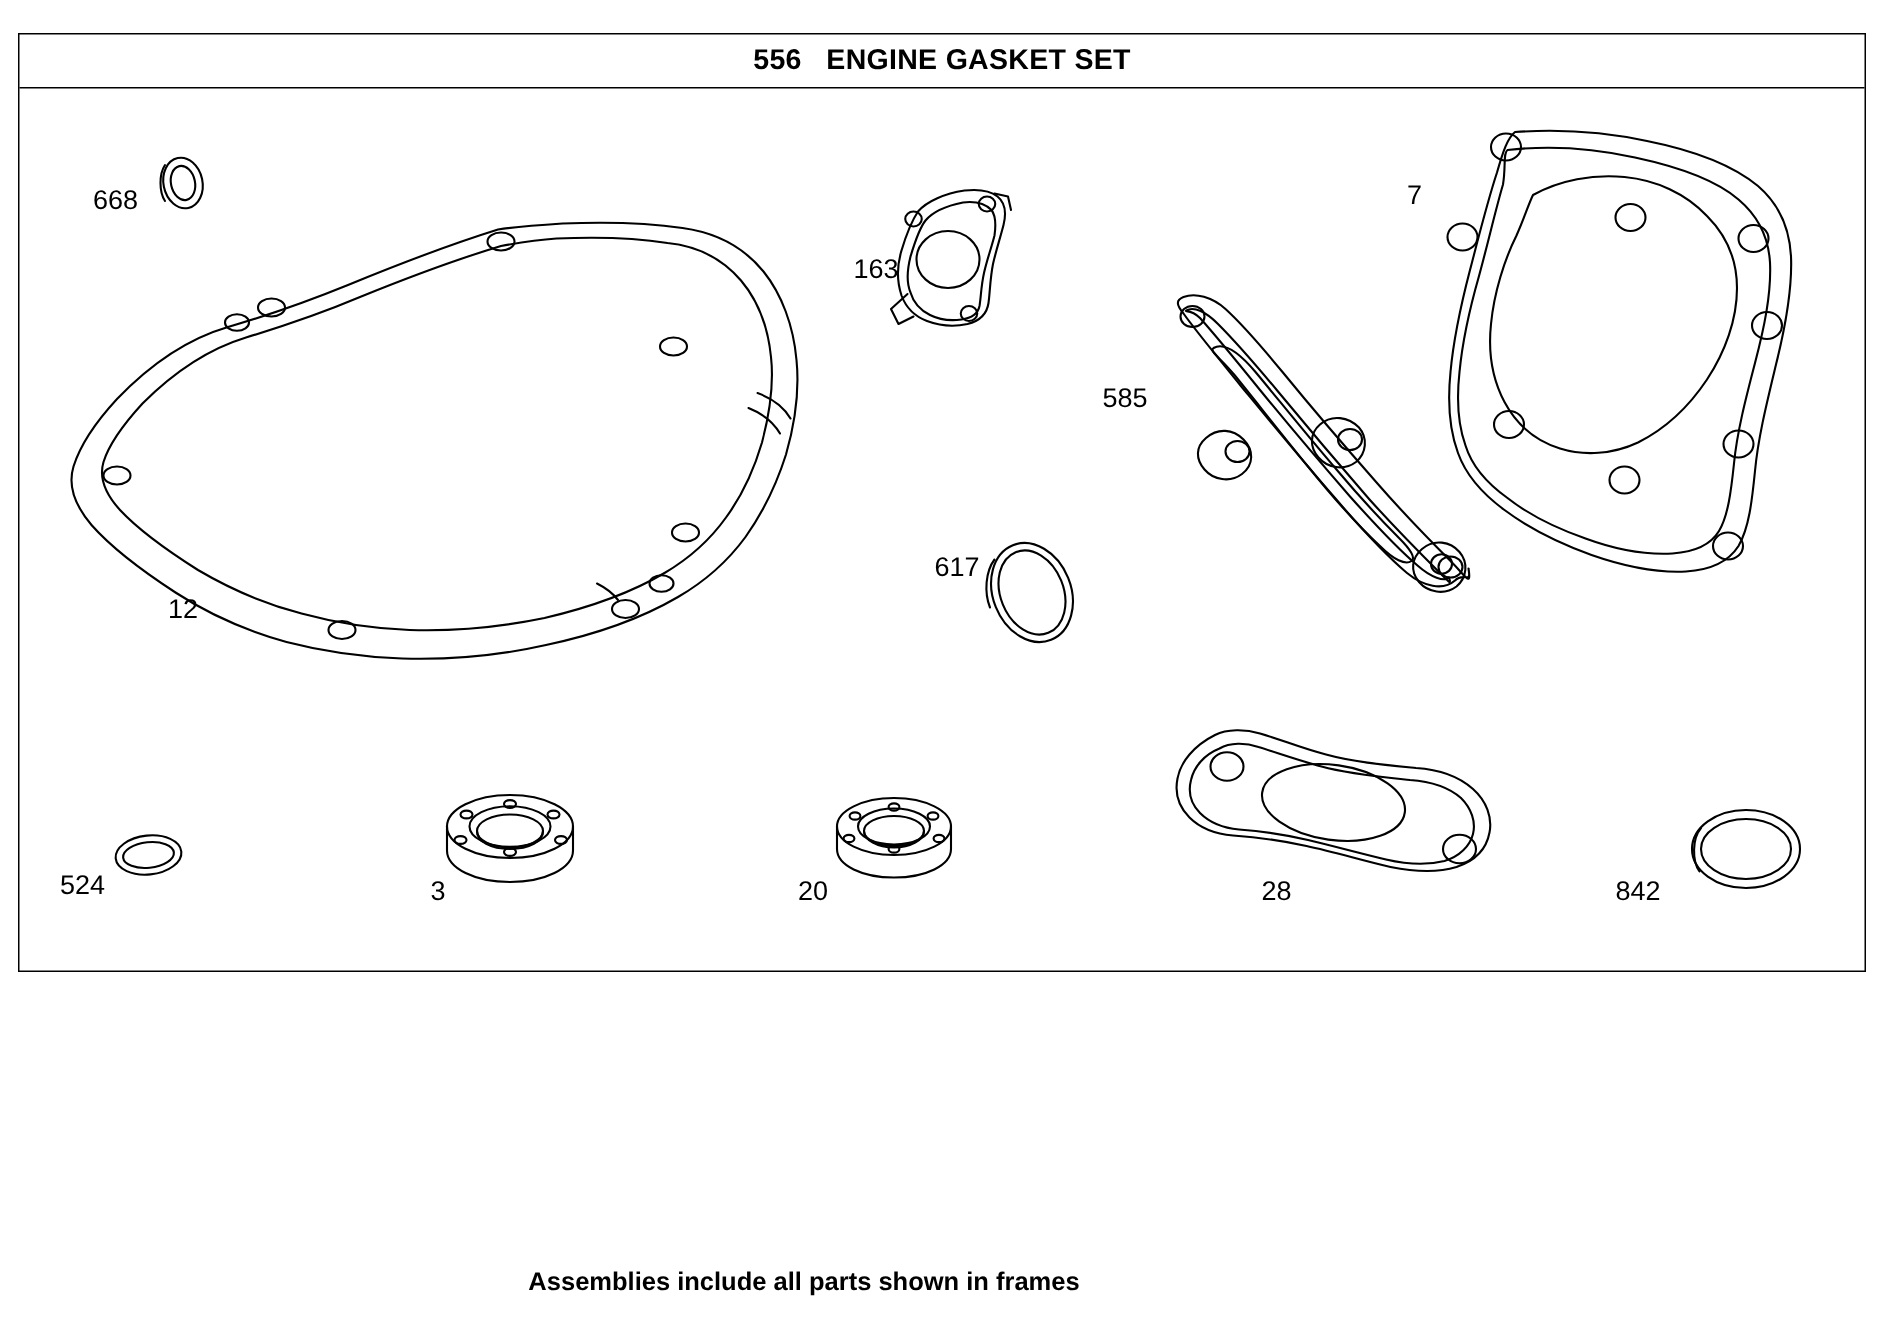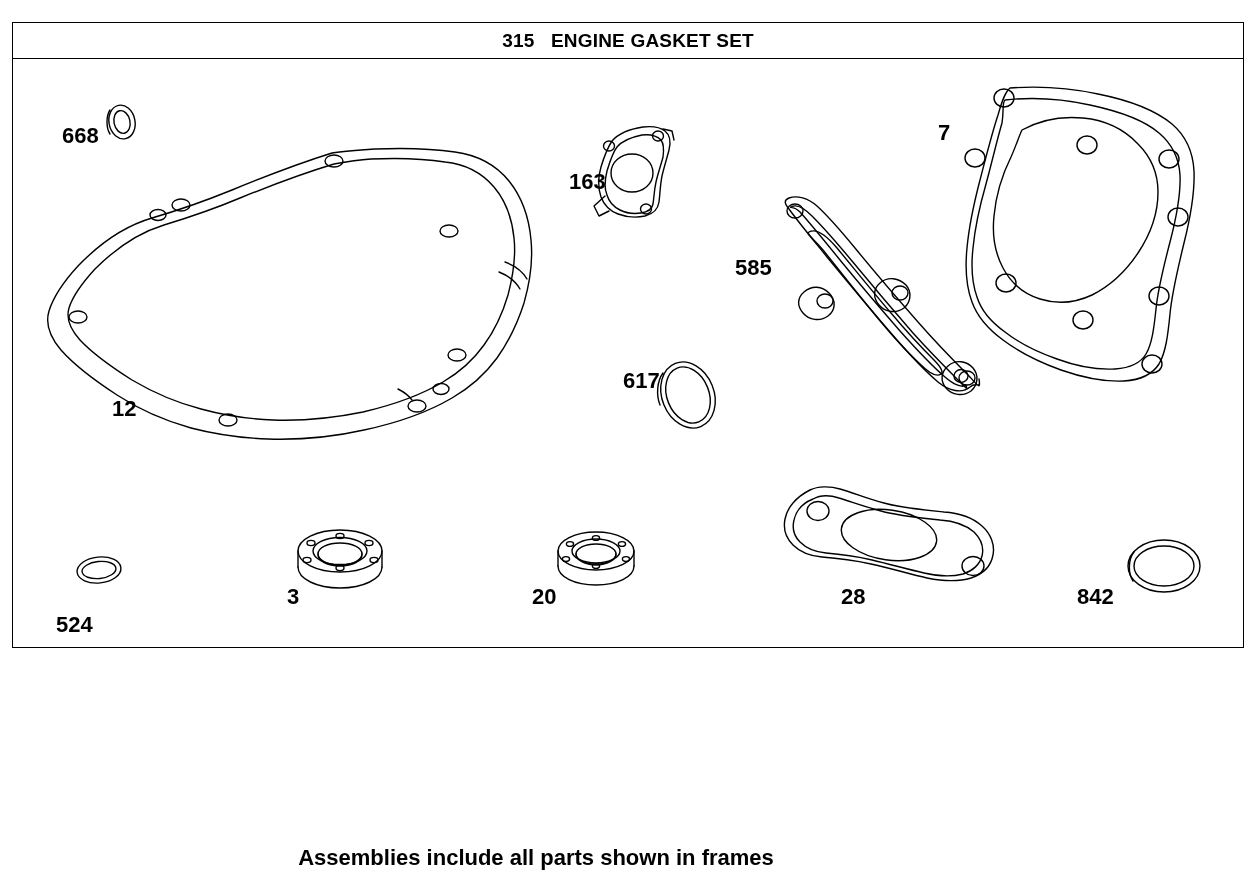"315 ENGINE GASKET SET" span.title-text { text: 315 -> 556 }
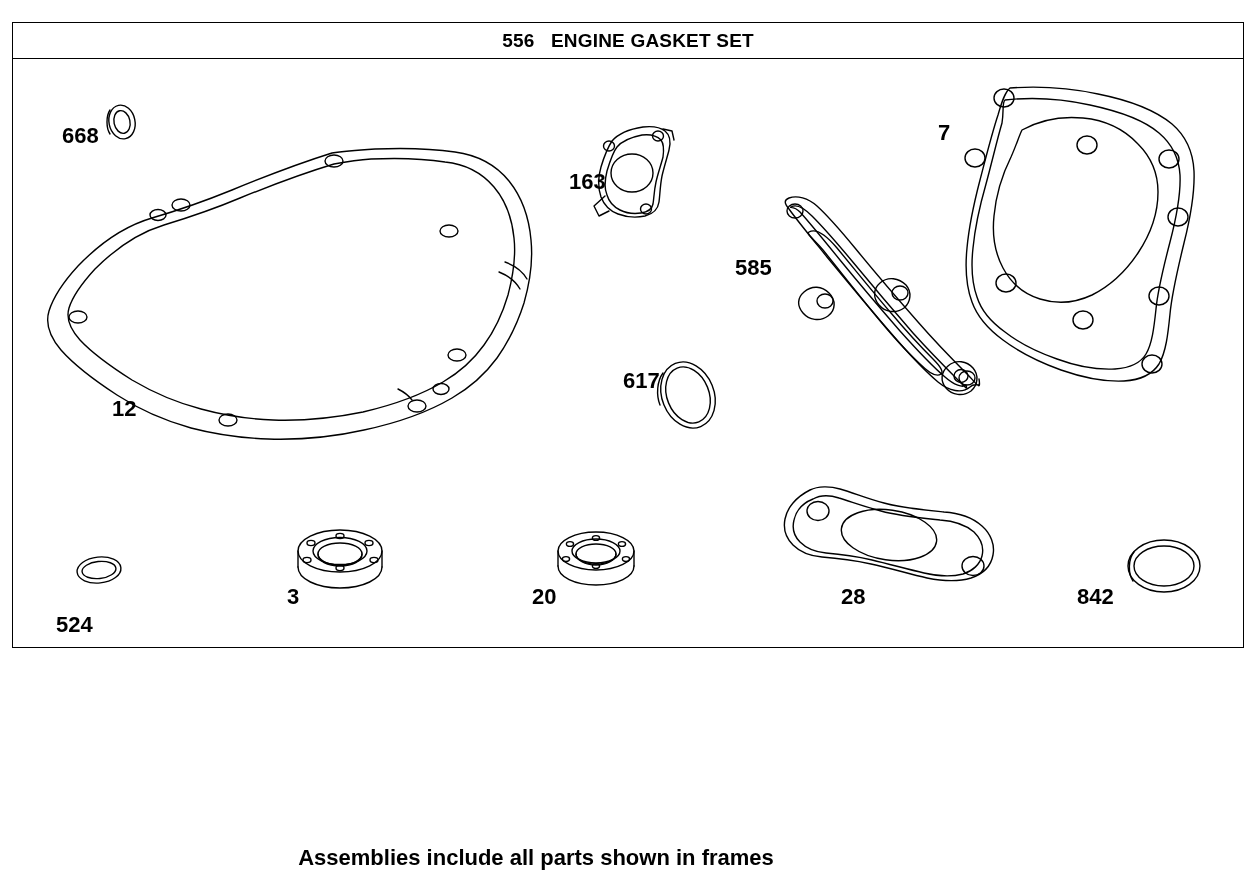"668" .callout { font-size: 22px -> 18px; font-weight: bold -> normal }
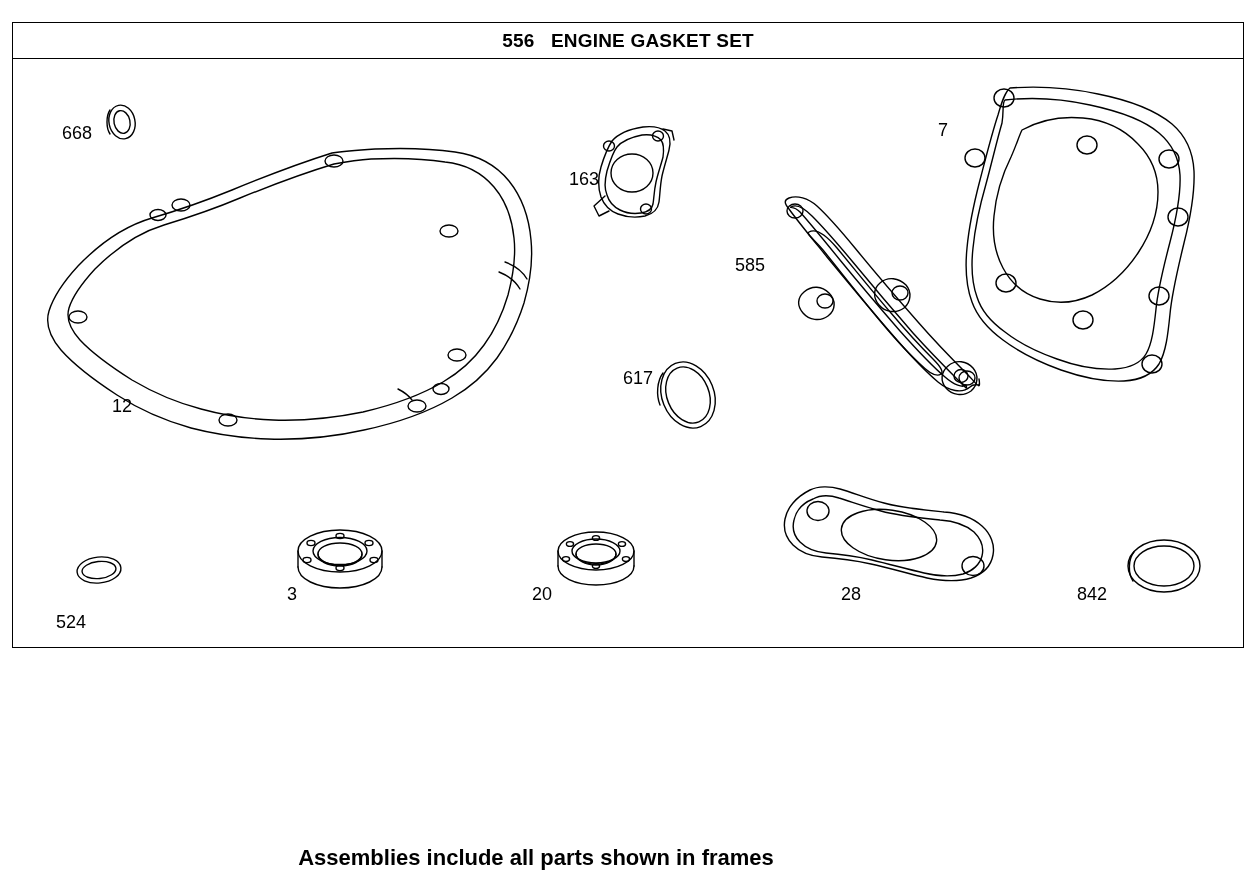"524" div.callout { left: 56px -> 40px; margin-top: 32px -> none }
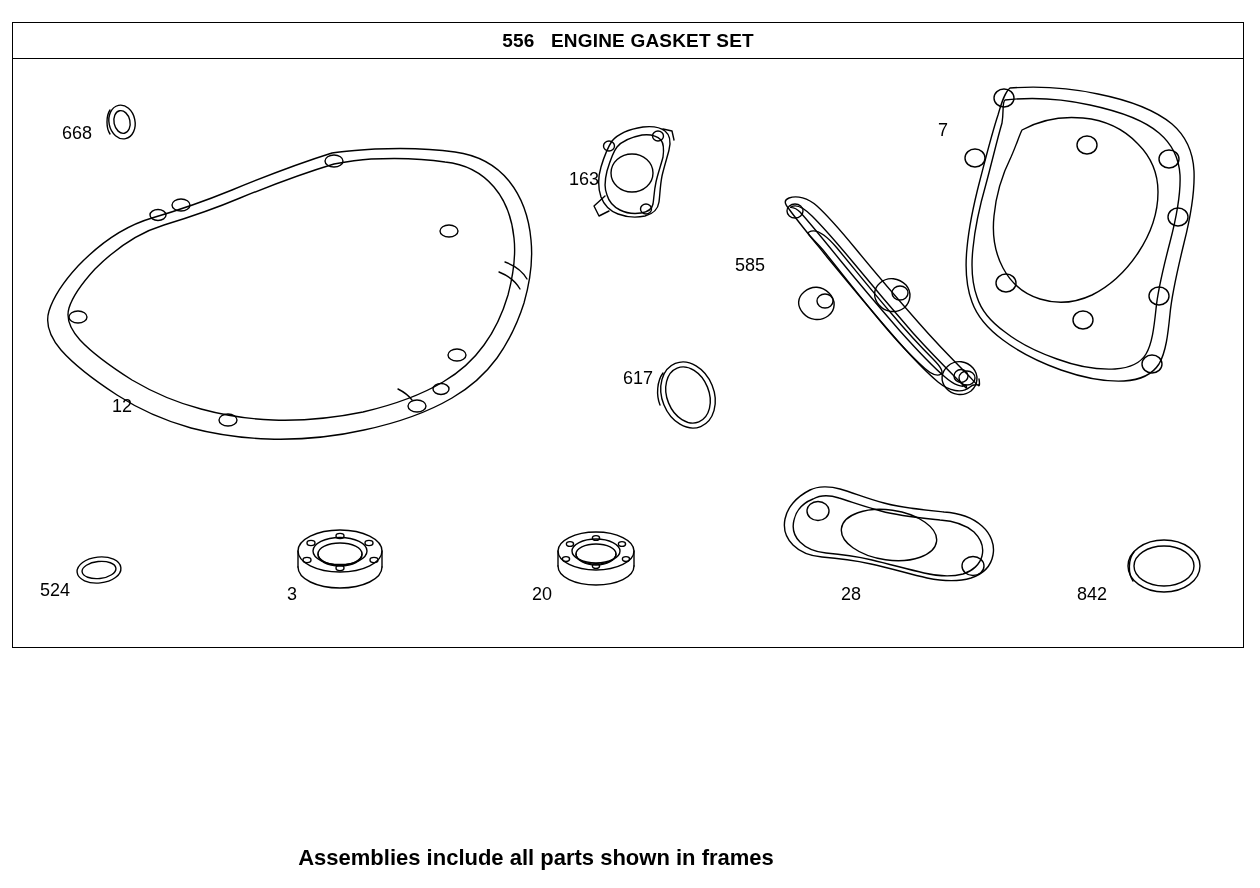"Assemblies include all parts shown" .footer-note { font-size: 22px -> 17px }
